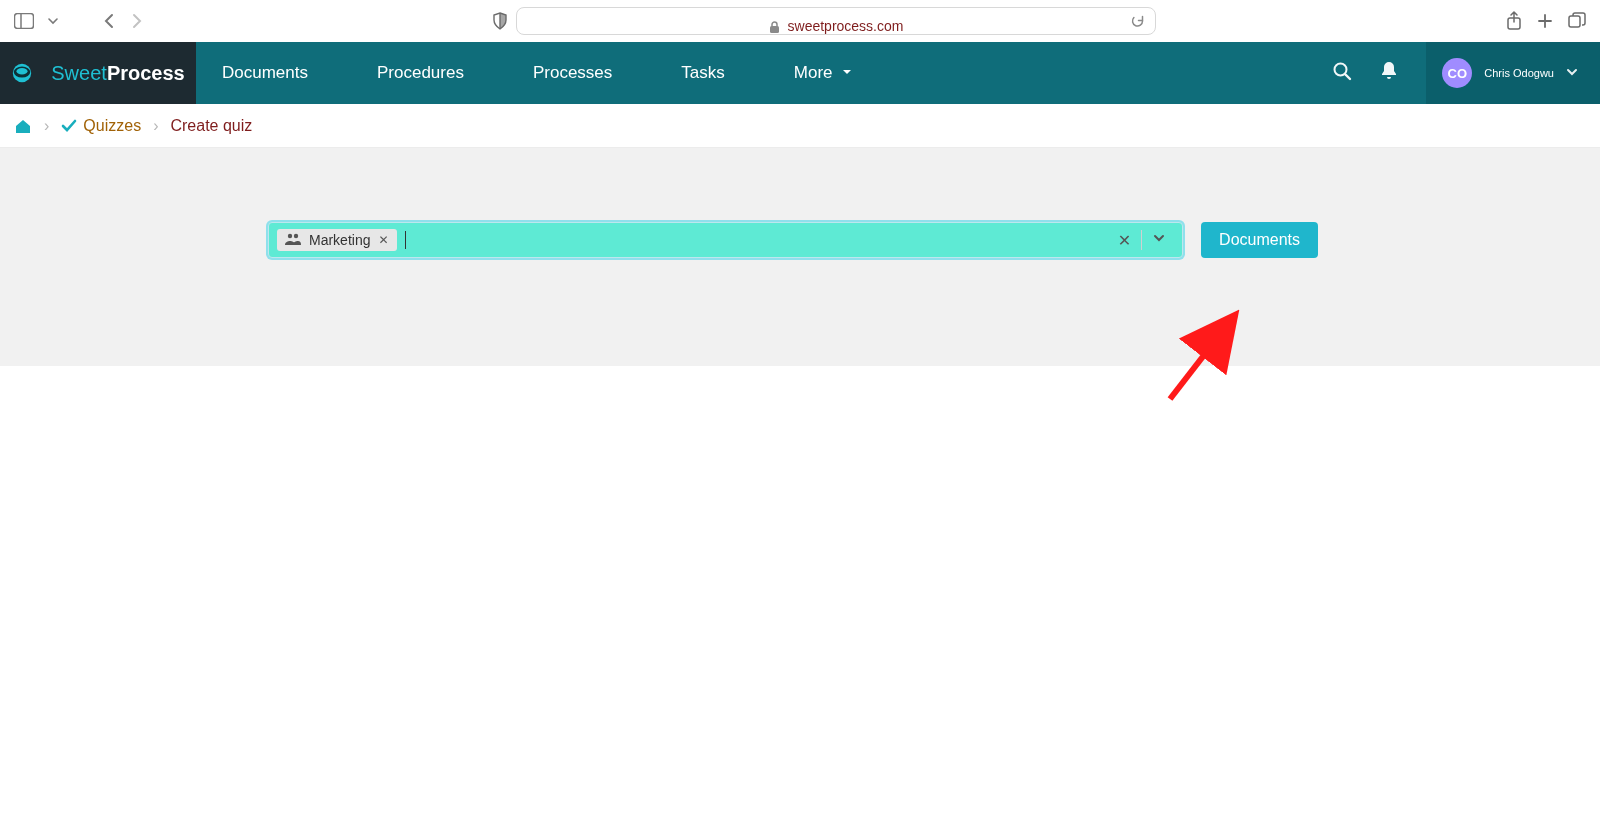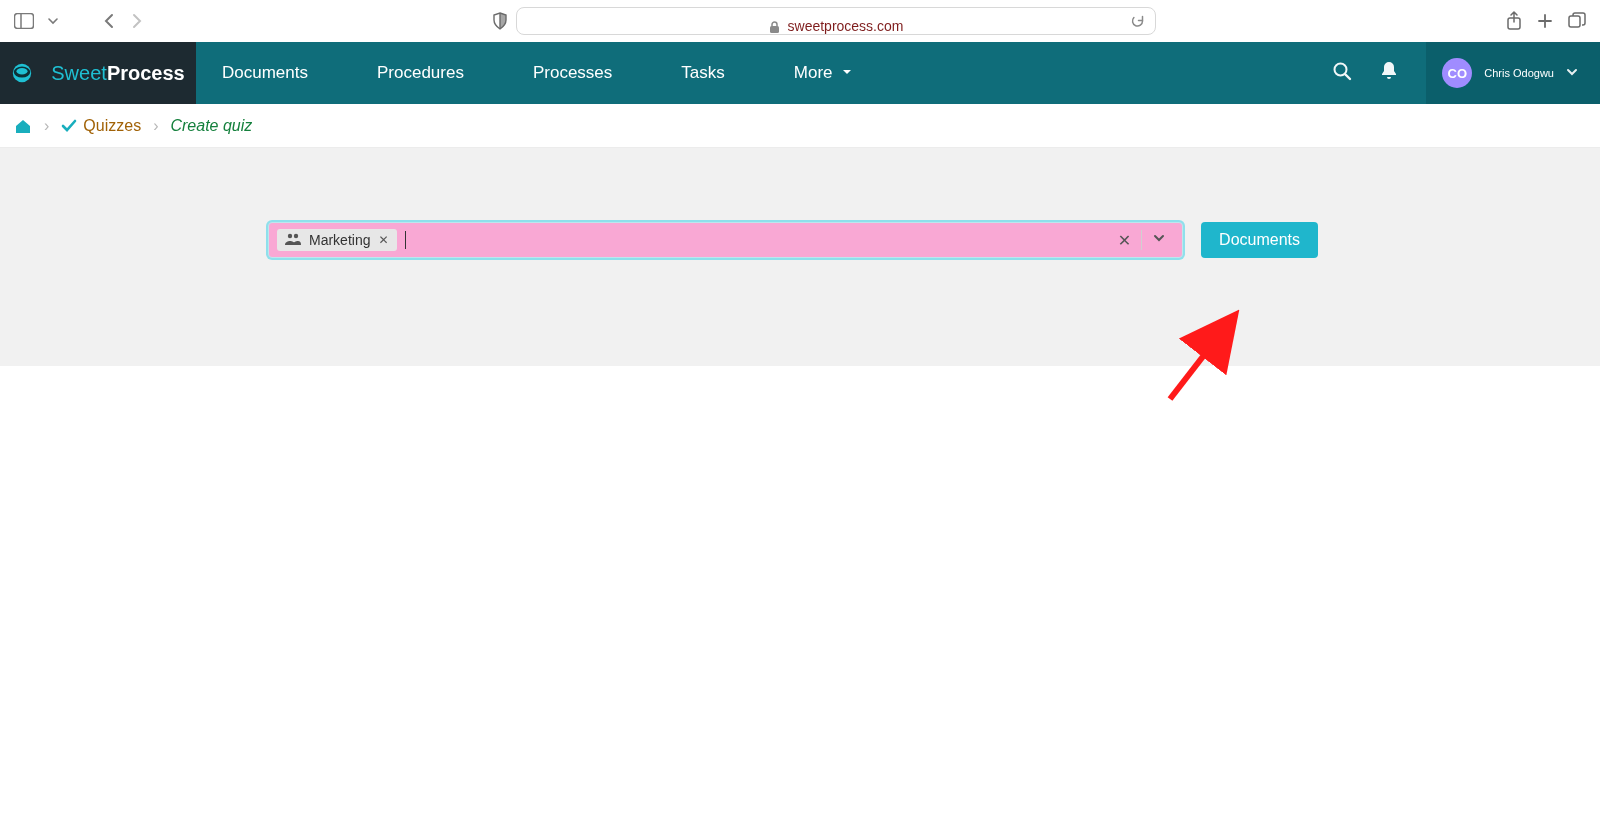"Create quiz" .crumb-current { color: #15803d -> #7f1d1d; font-style: italic -> none }
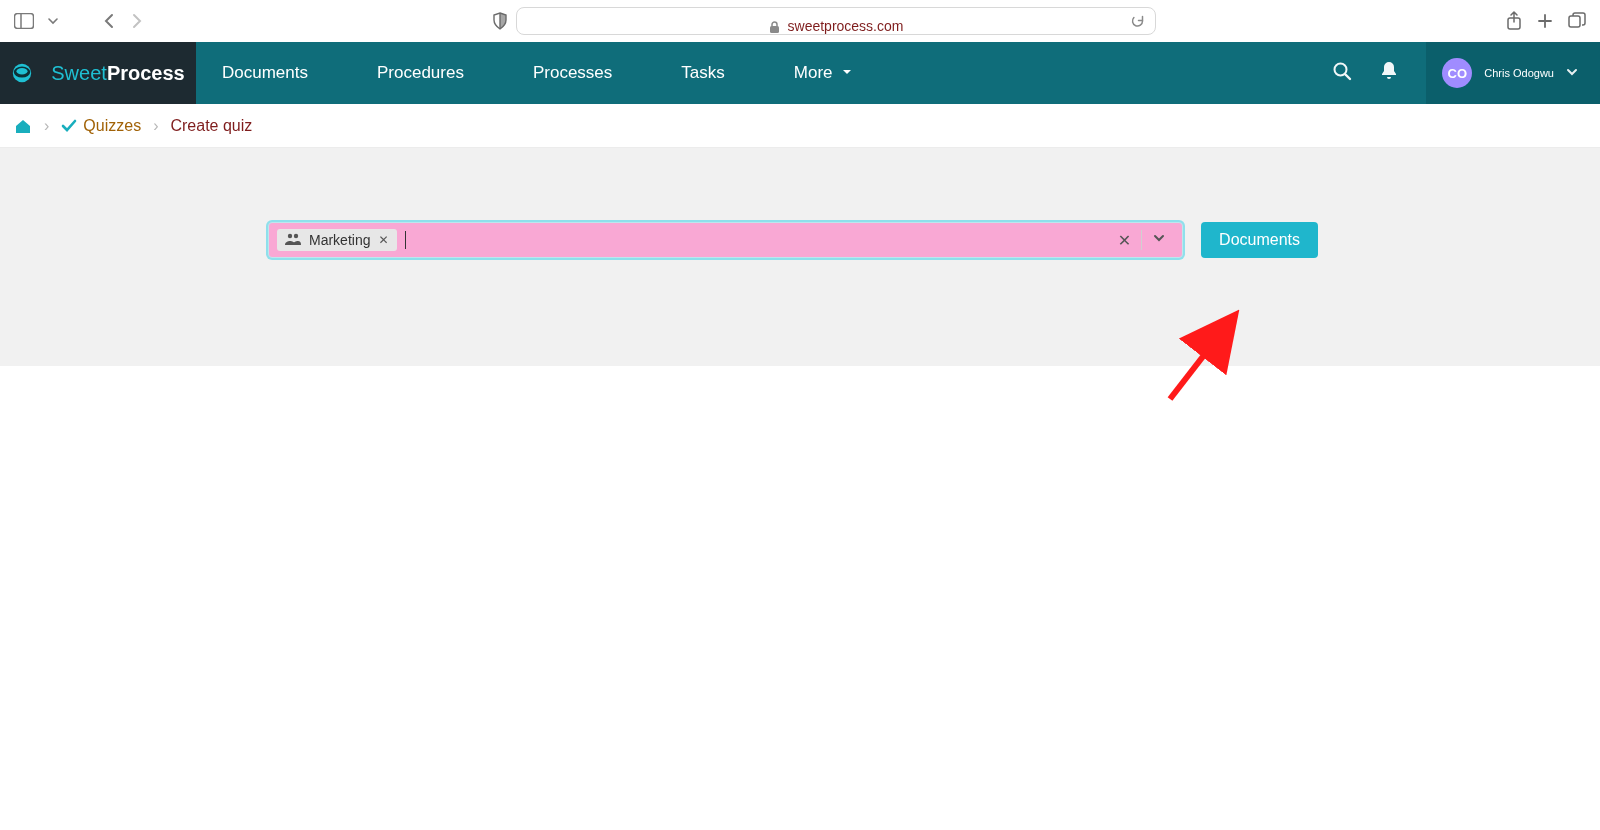"Marketing" .tagbox { background: #f9a8d4 -> #5eead4 }
